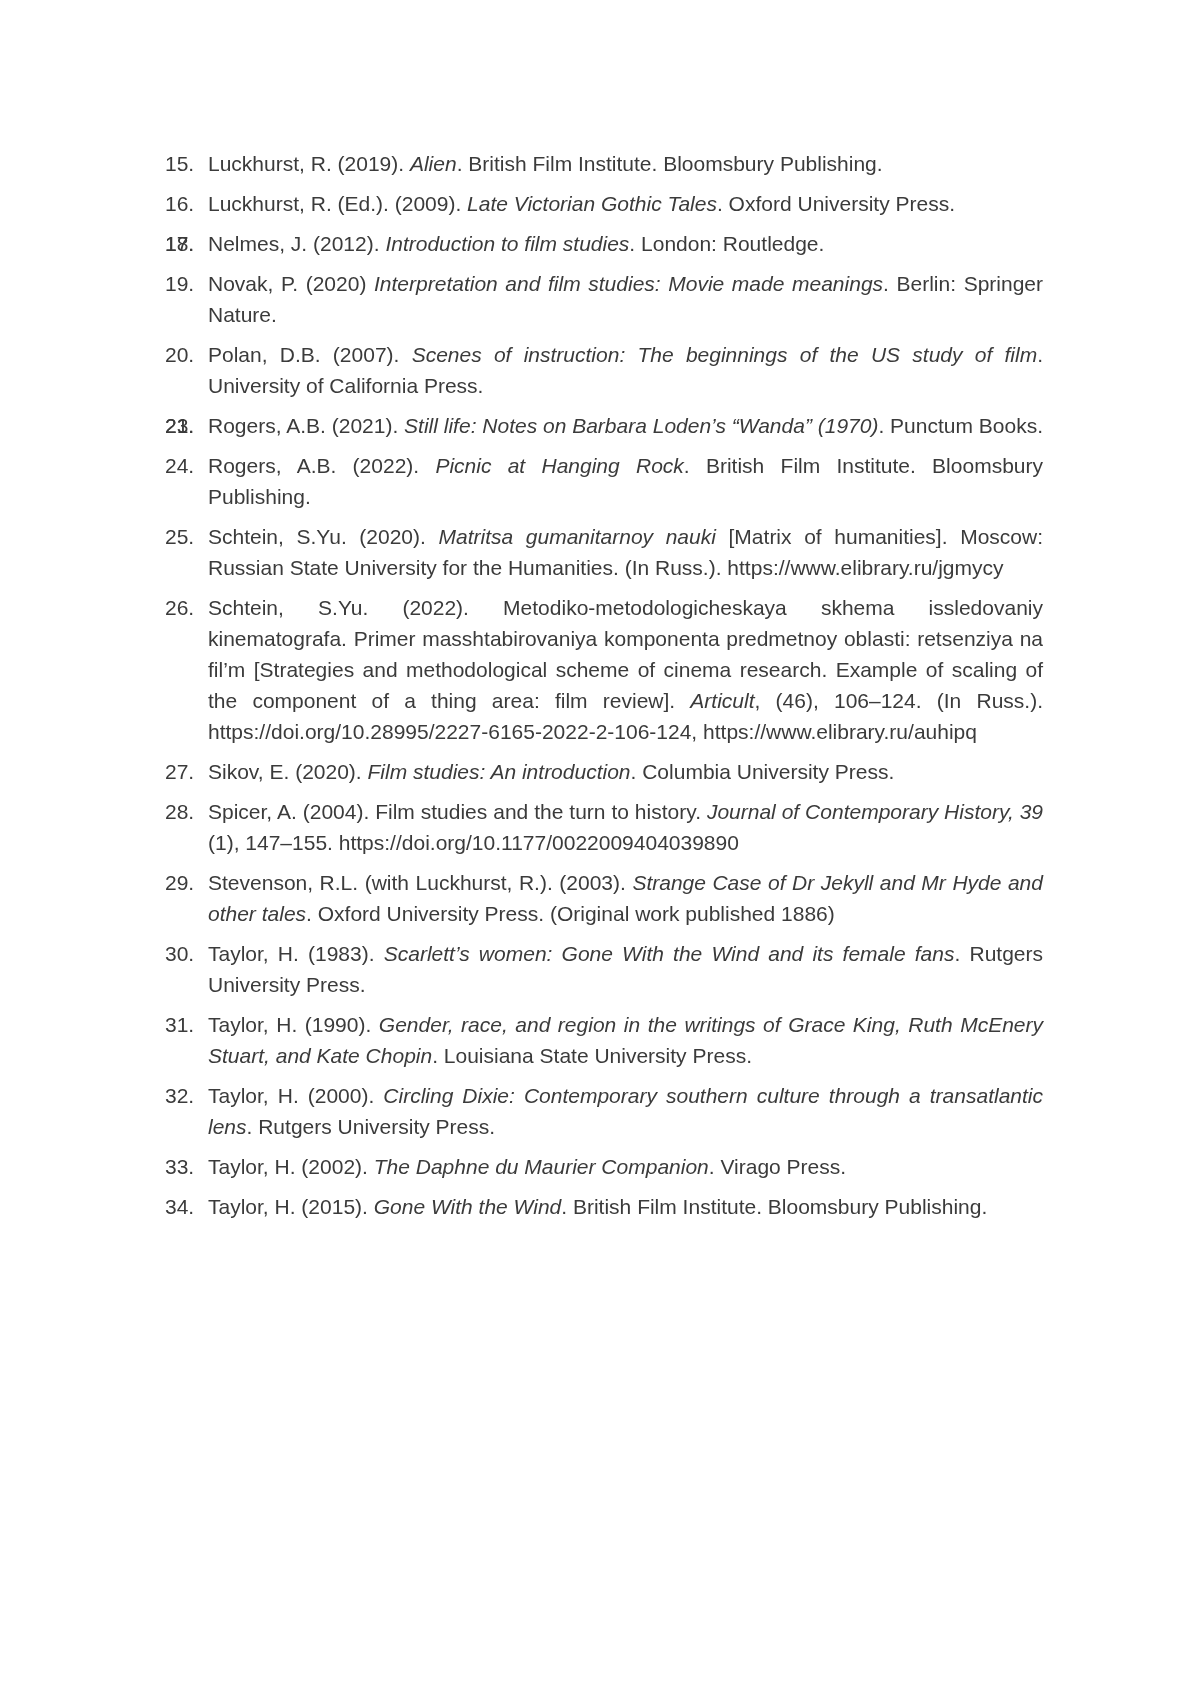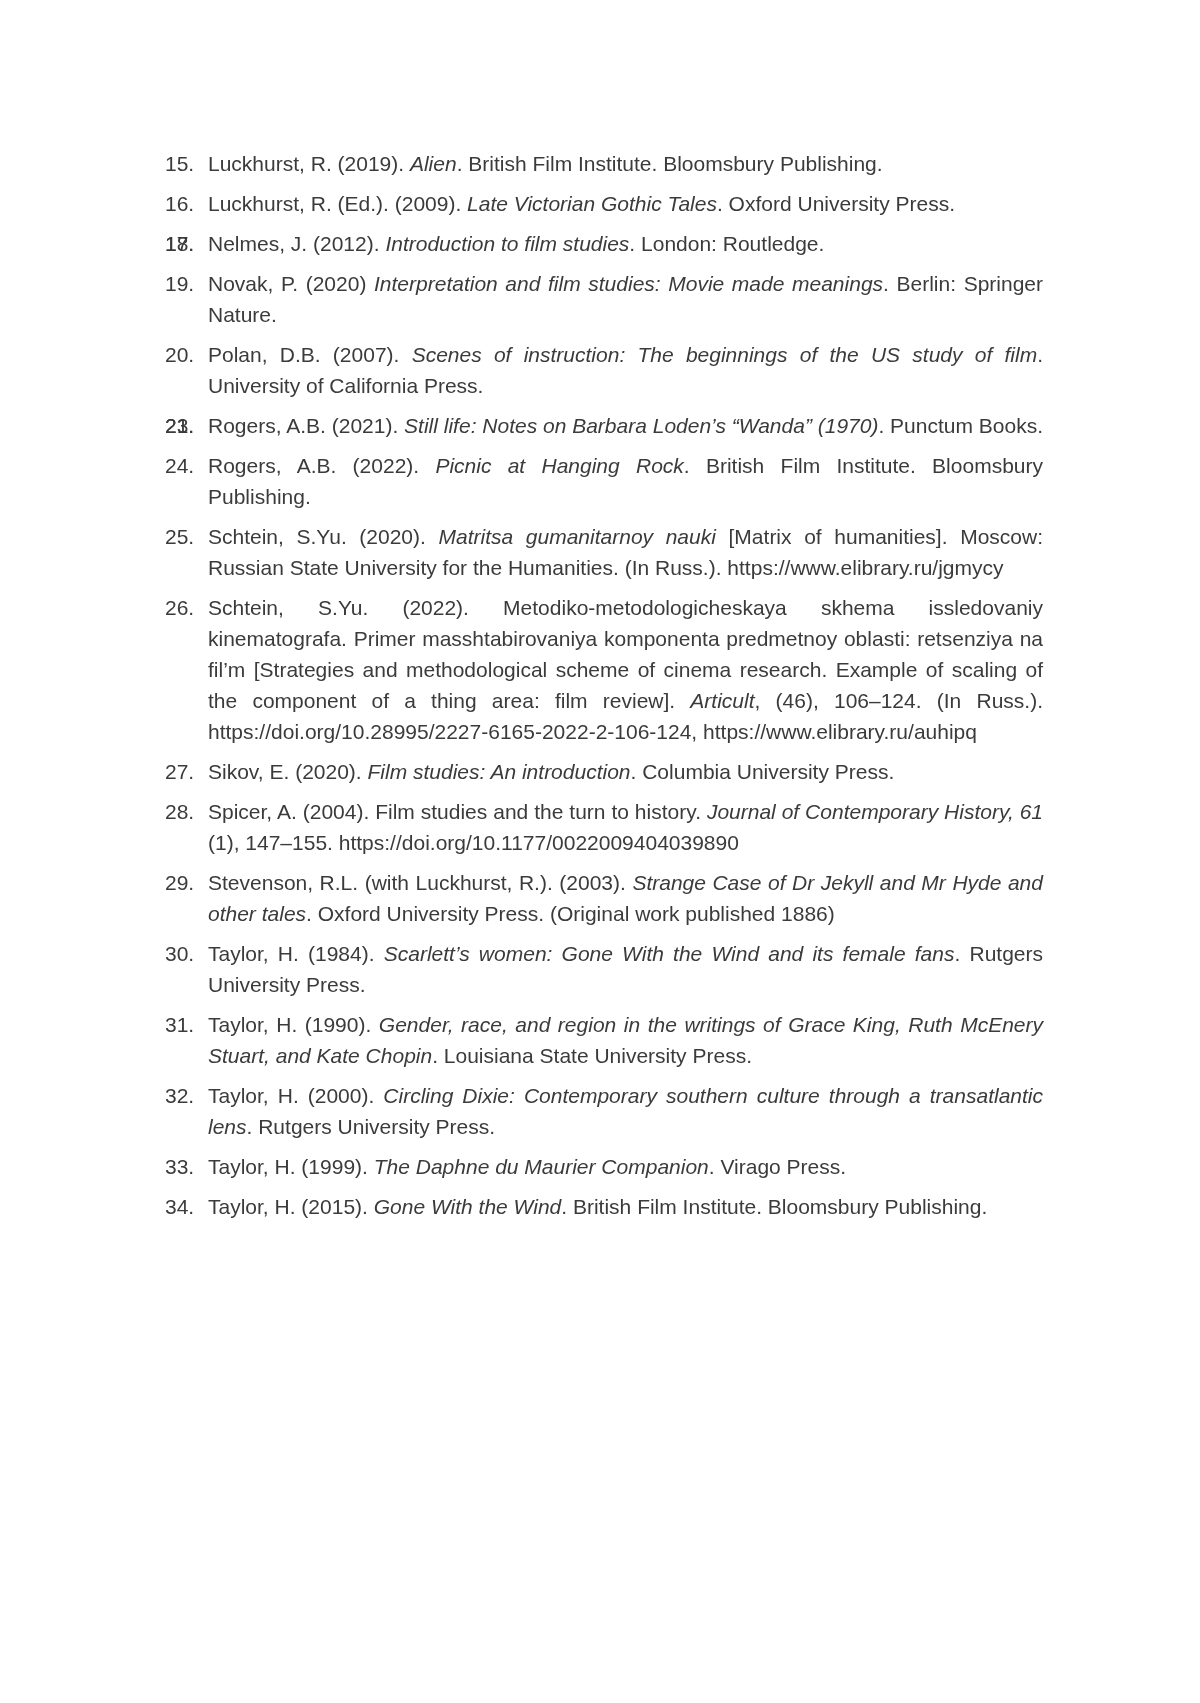"Journal of Contemporary History, 61" em { text: 61 -> 39 }
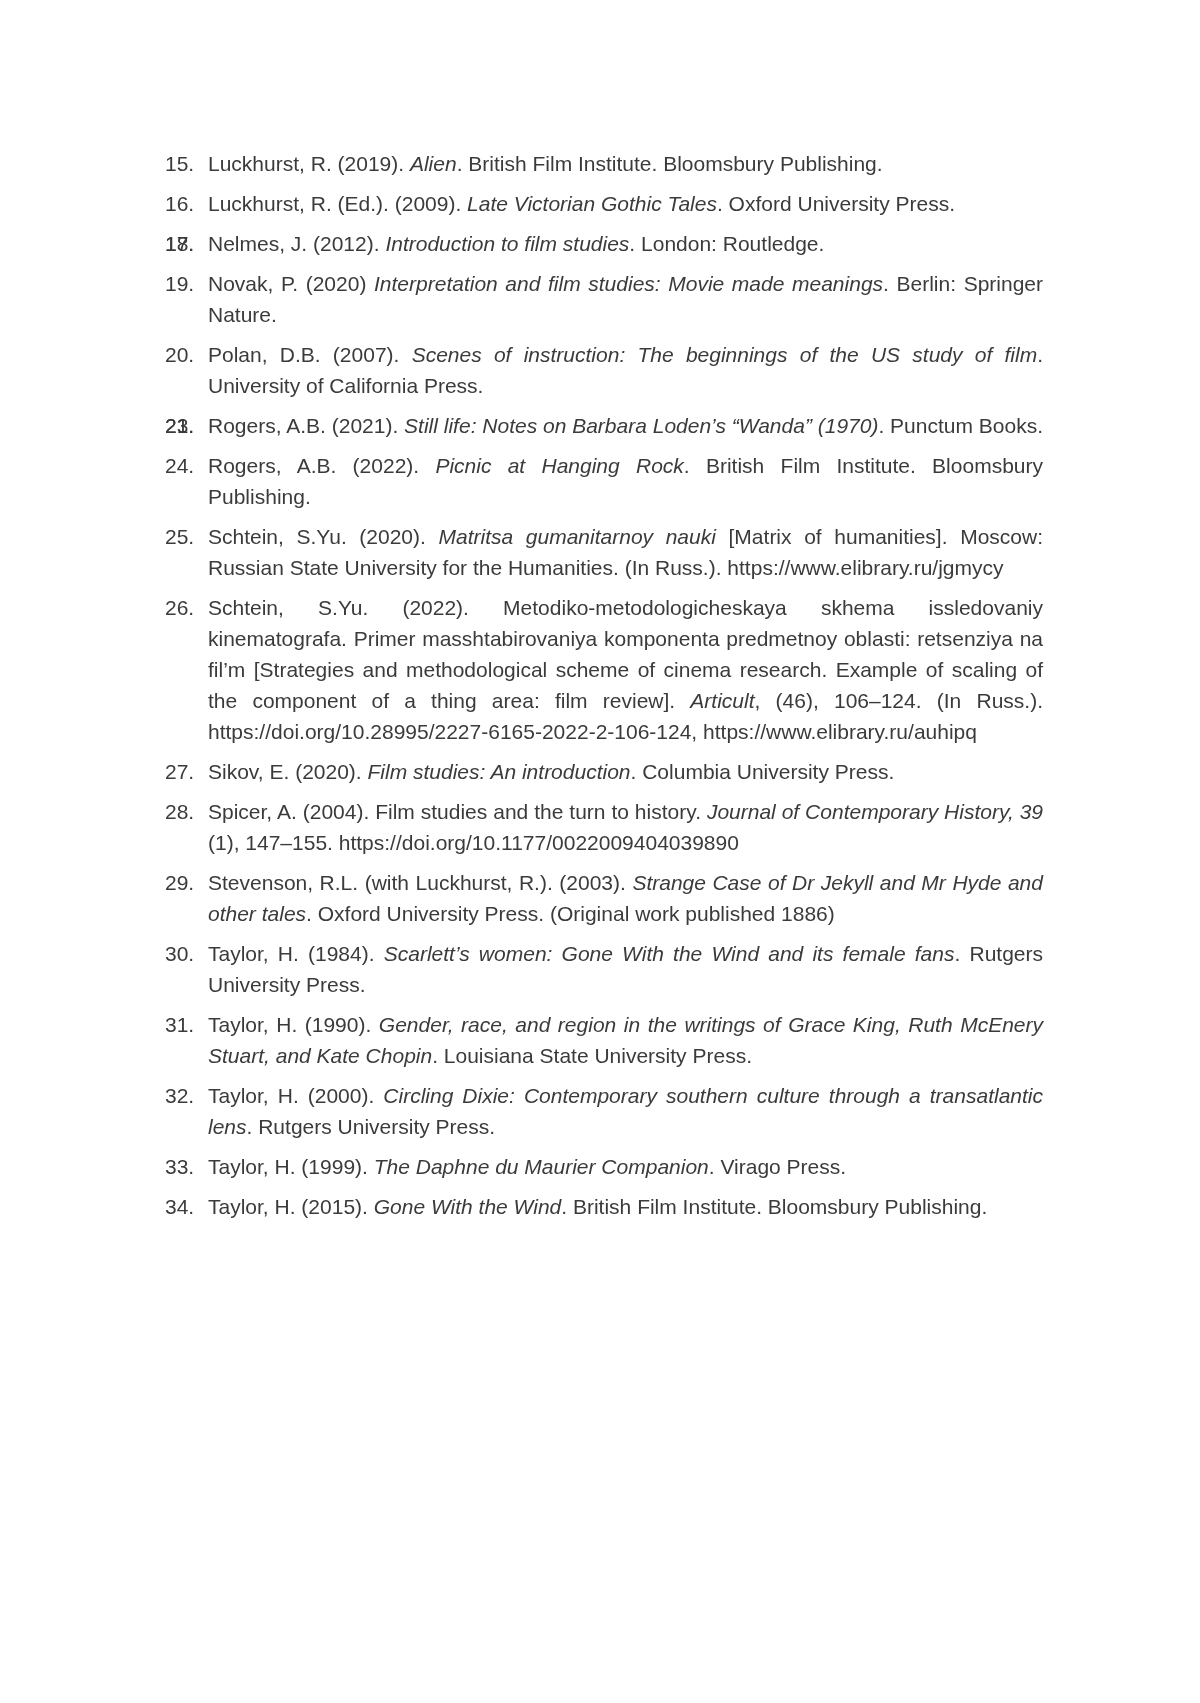"Taylor, H. (1984)." span { text: 1984 -> 1983 }
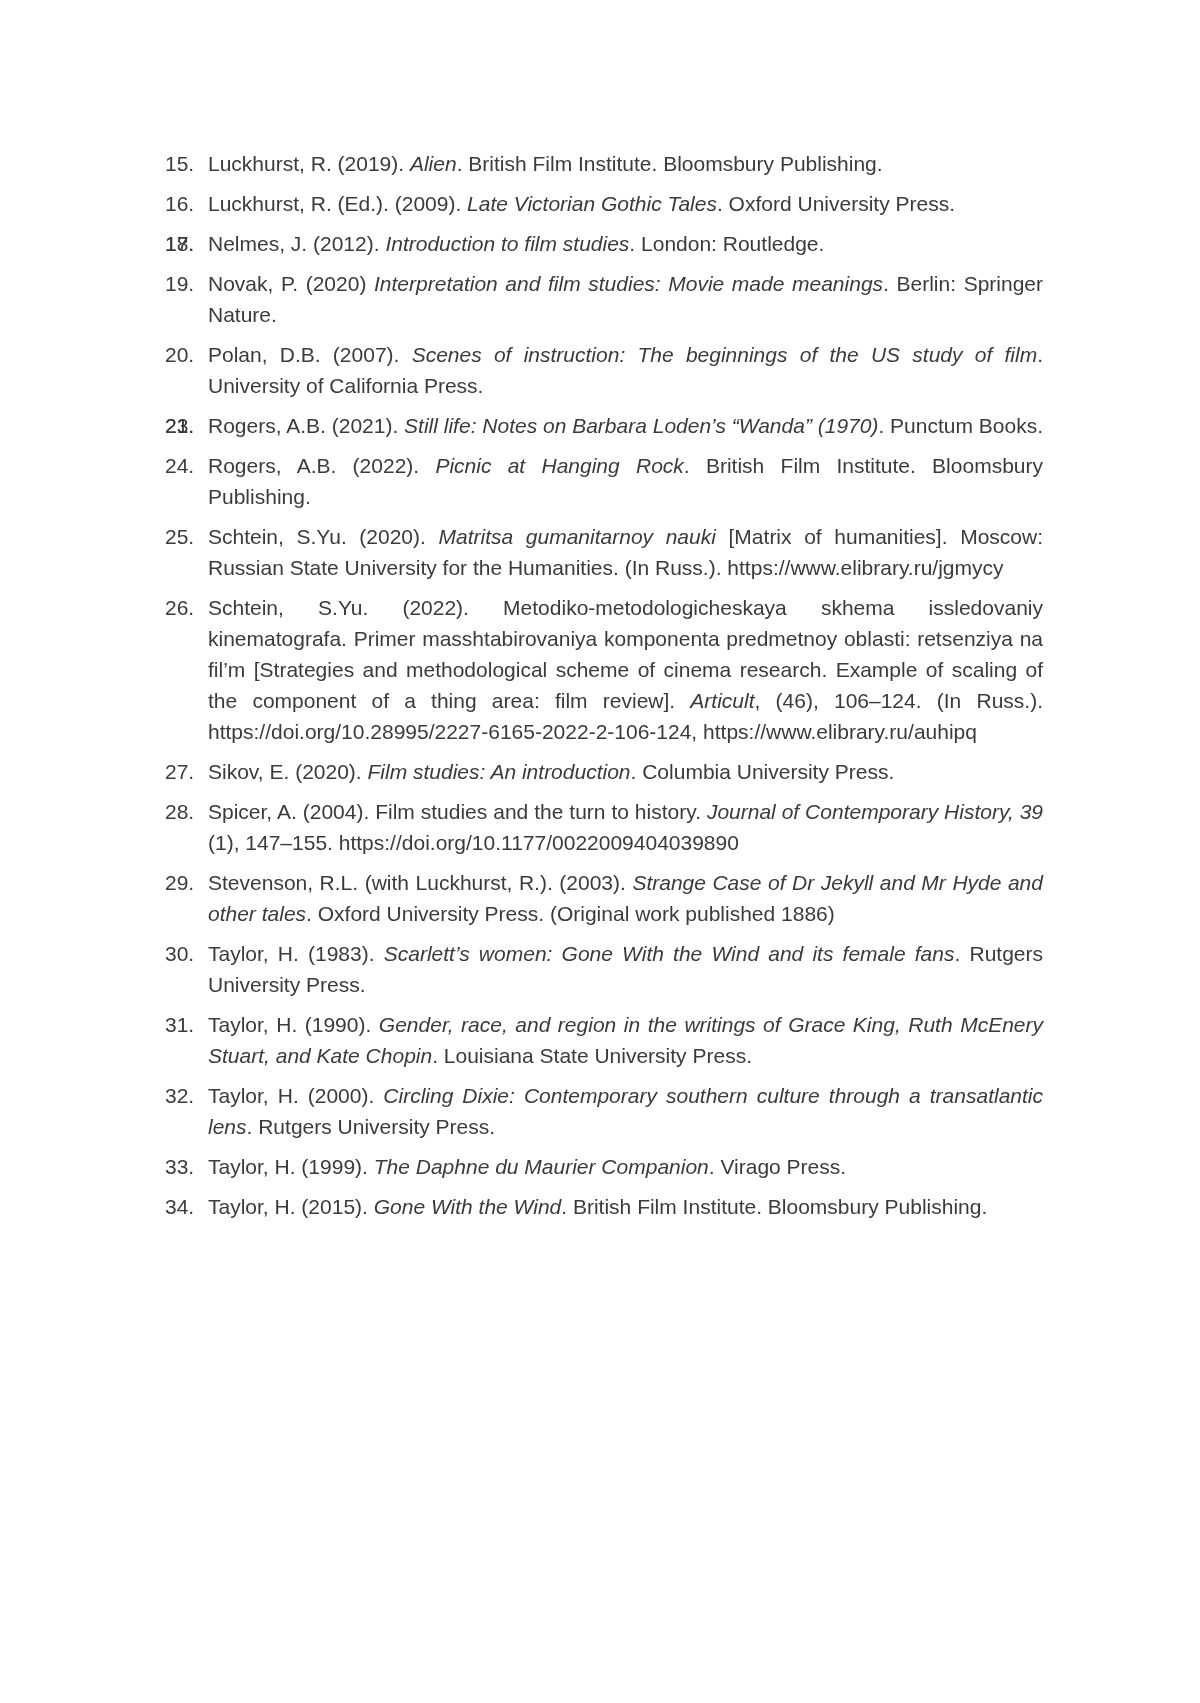"Taylor, H. (1999)." span { text: 1999 -> 2002 }
